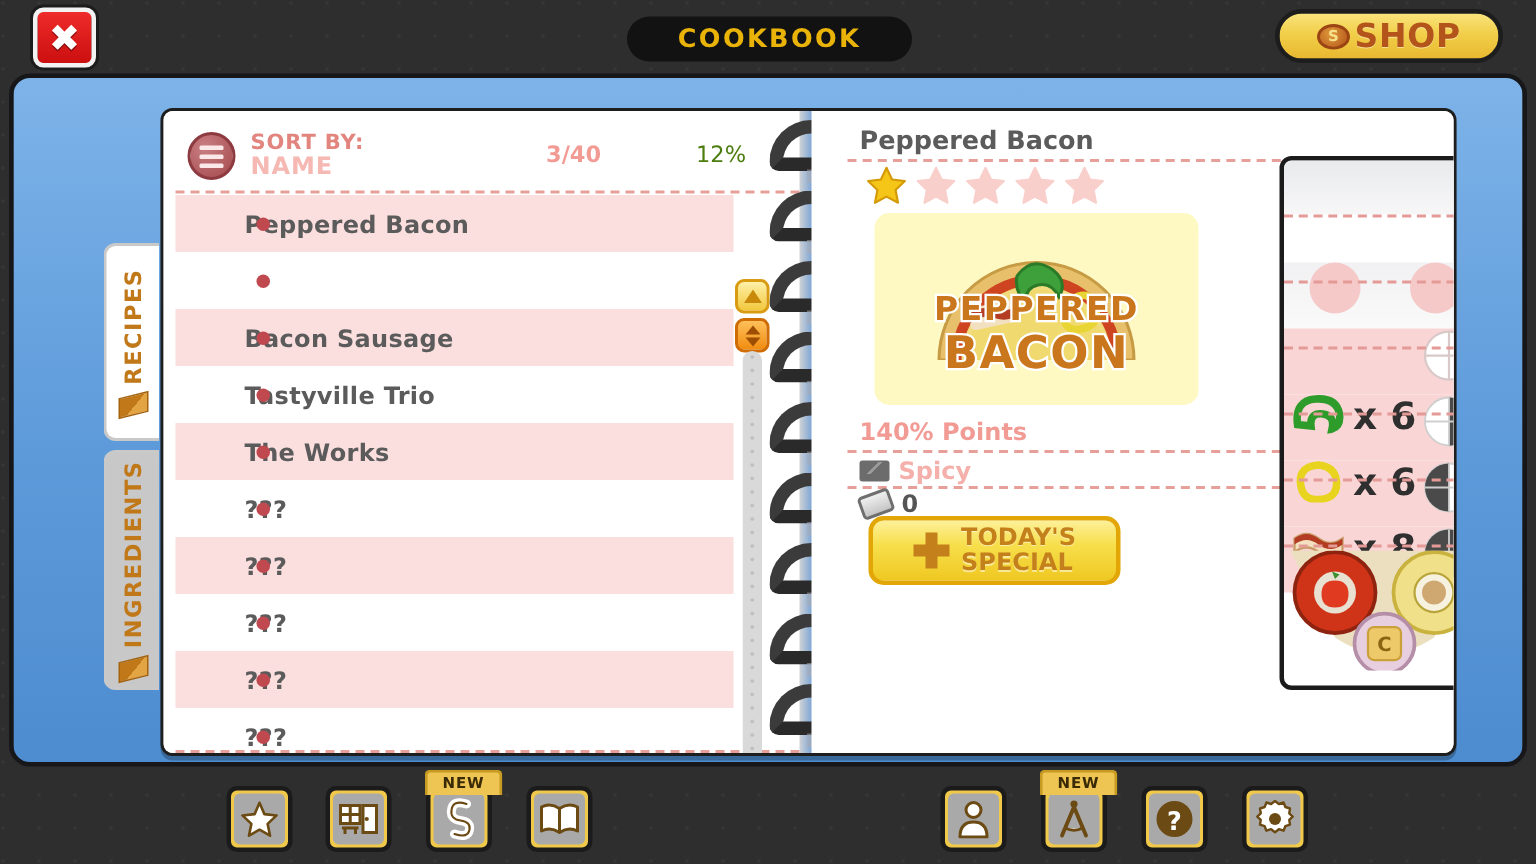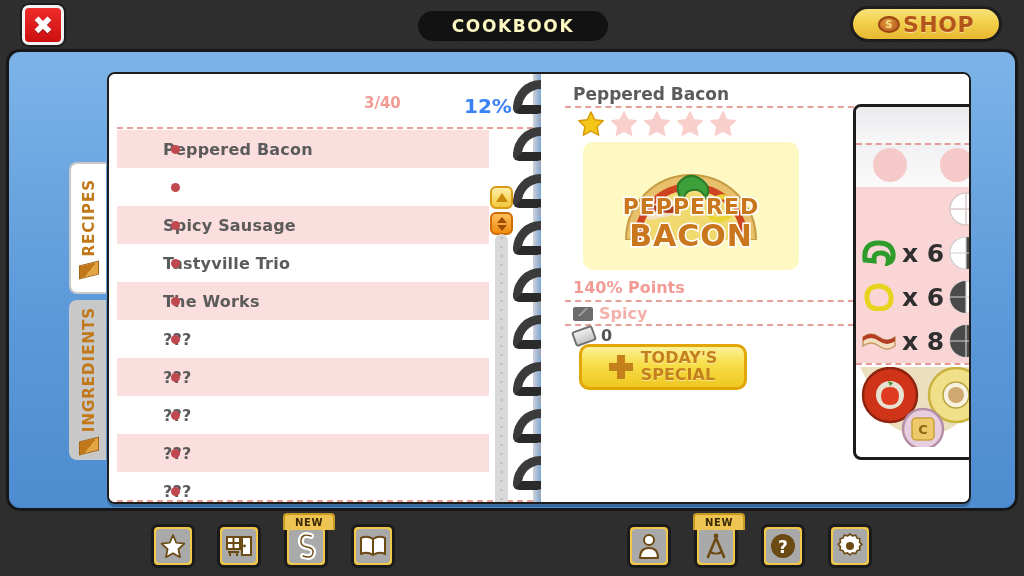"COOKBOOK" .title-pill span { color: #fef9c3 -> #eab308 }
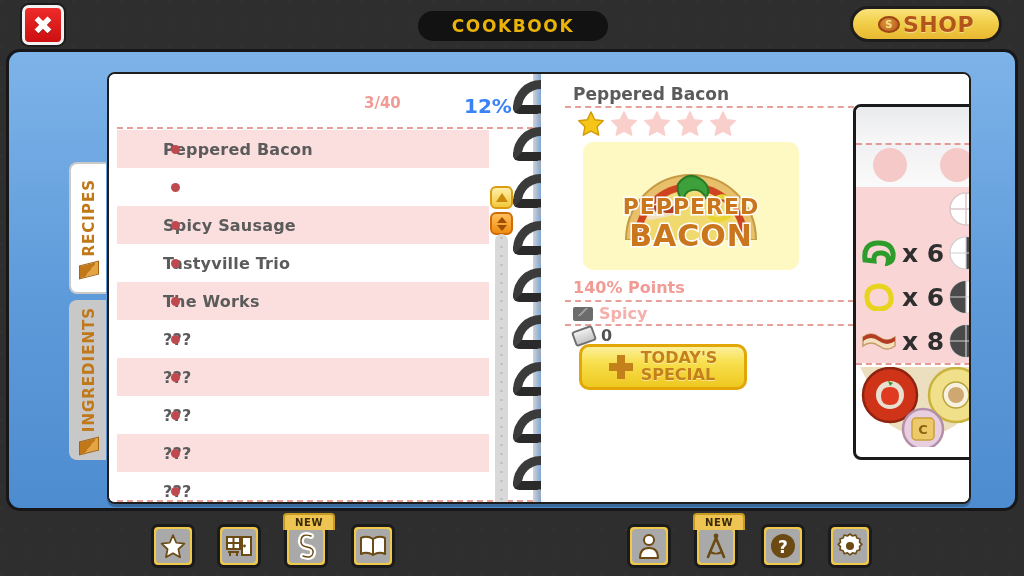"SORT BY:" div.sort-row { html: none -> <div> <div> <i></i> <i></i> <i></i> </div> <div> <div>SORT BY:</div> <div>NAME</div> </div> </div> }
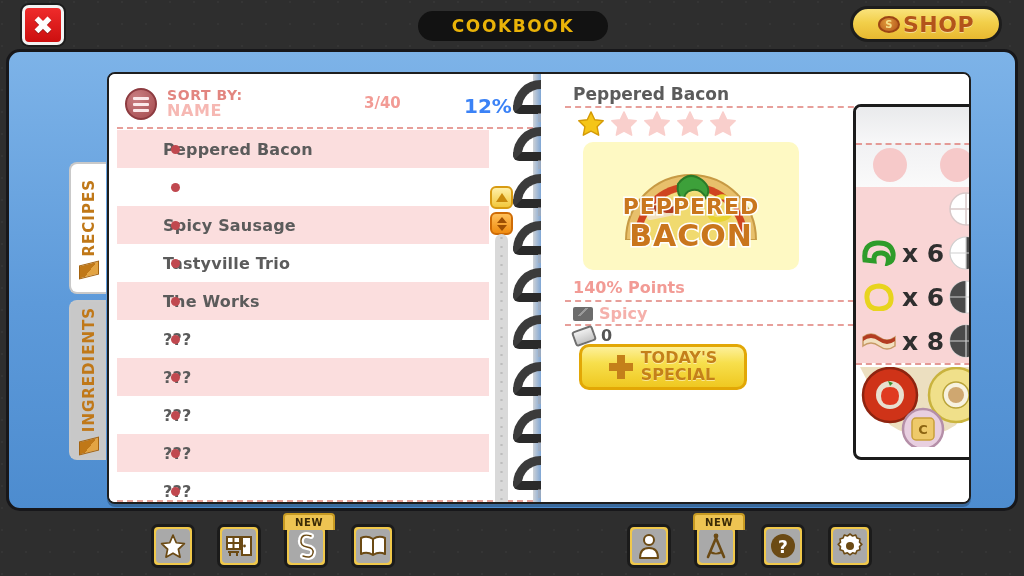"12%" .pct { color: #3b82f6 -> #4d7c0f; font-size: 20px -> 15px; font-weight: bold -> normal }
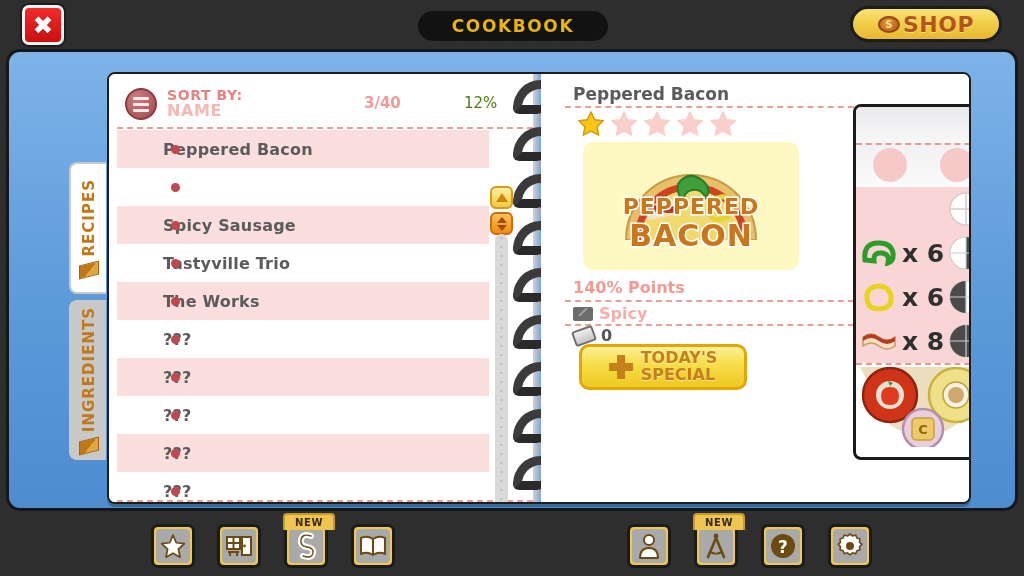"Spicy Sausage" span.nm { text: Spicy -> Bacon }
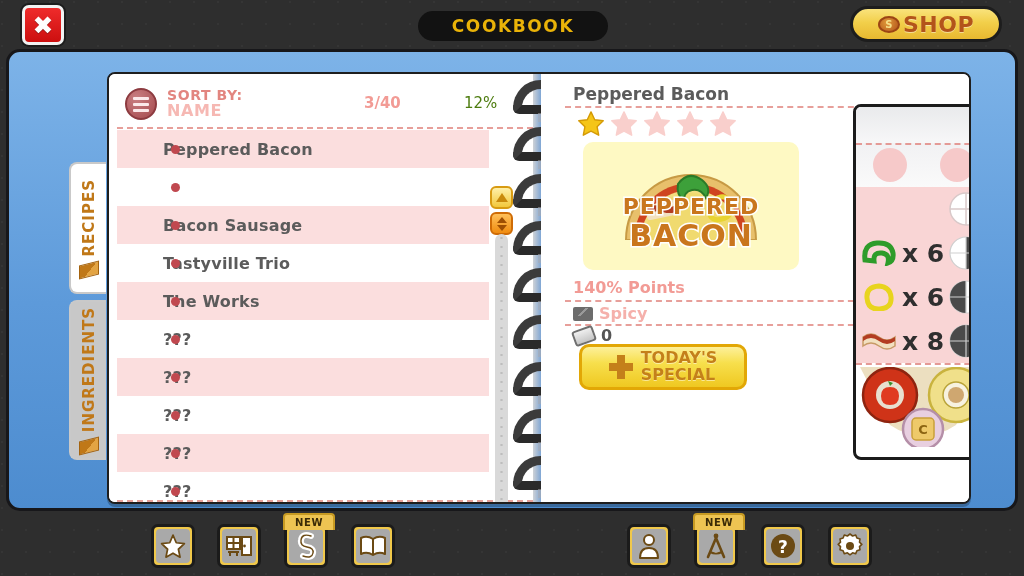"x 6" .ing-row { align-items: center -> flex-start; margin-top: none -> 32px }
